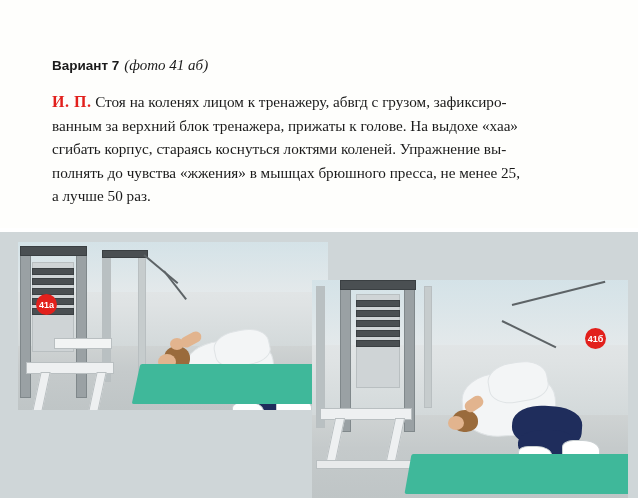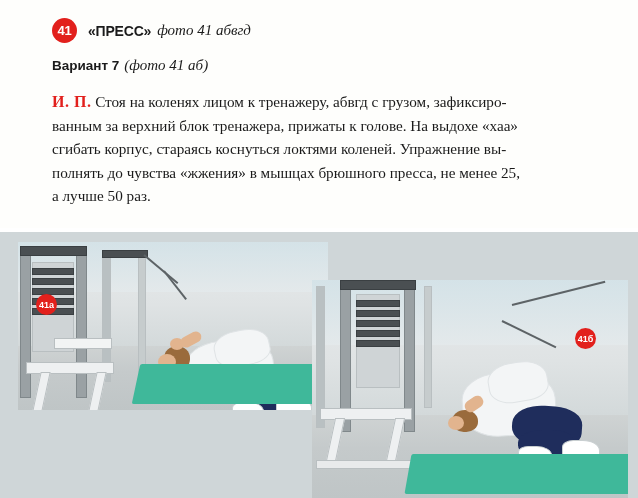"41" div.heading-row { html: <div> <div>41</div> <div>«ПРЕСС»</div> <div>фото 41 абвгд</div> </div> -> none }
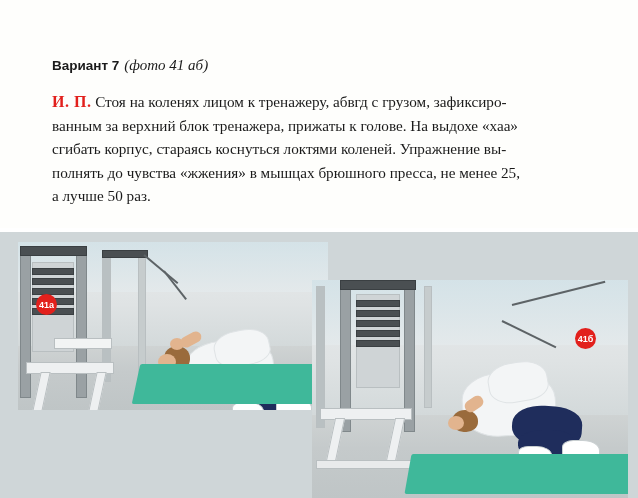"41б" div.photo-tag { right: 32px -> 22px }
